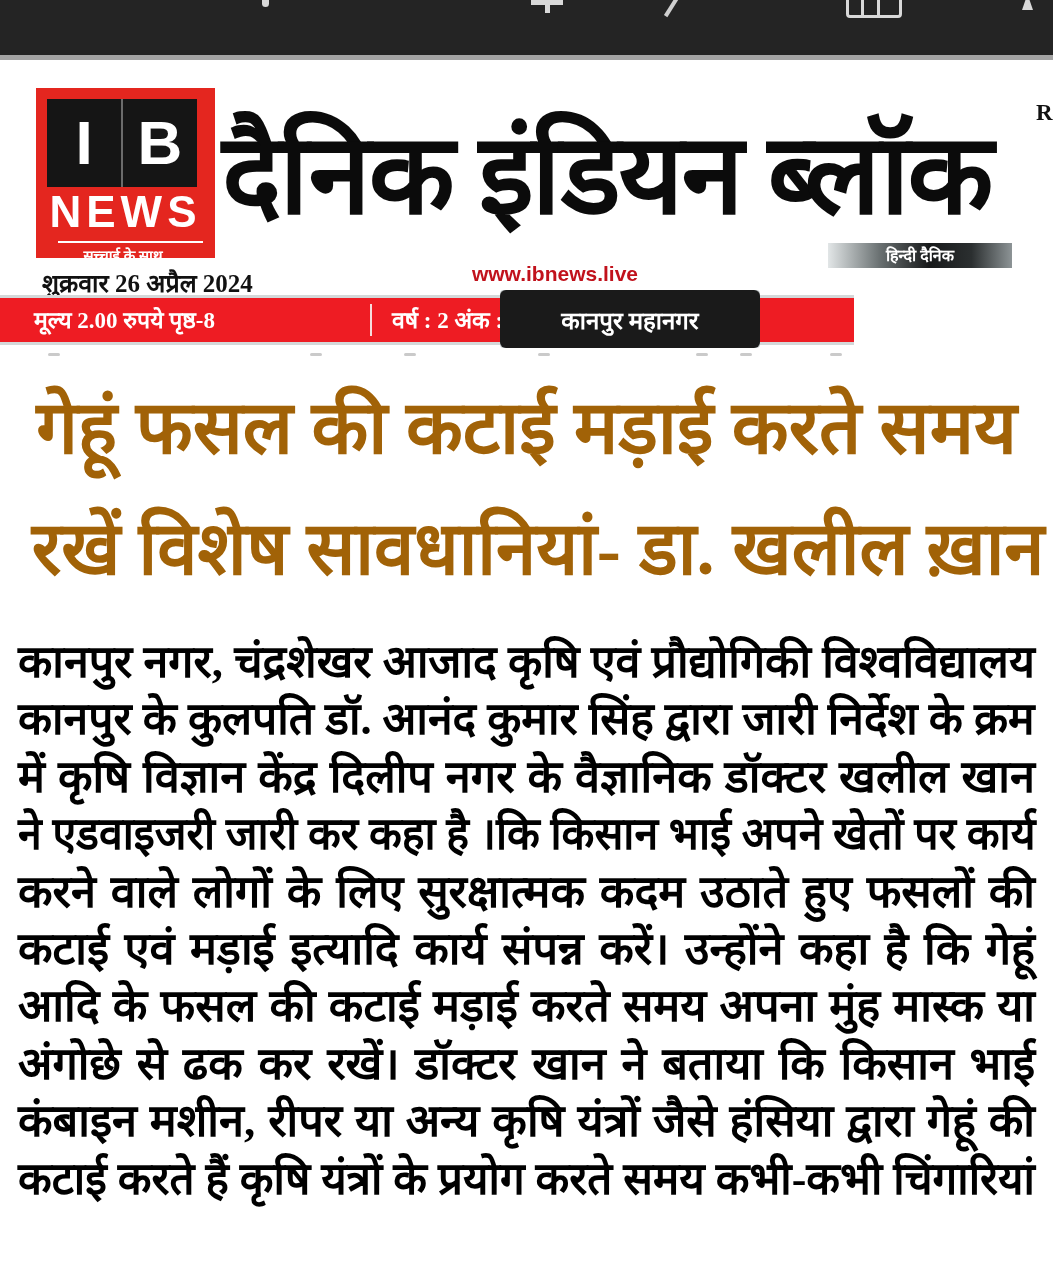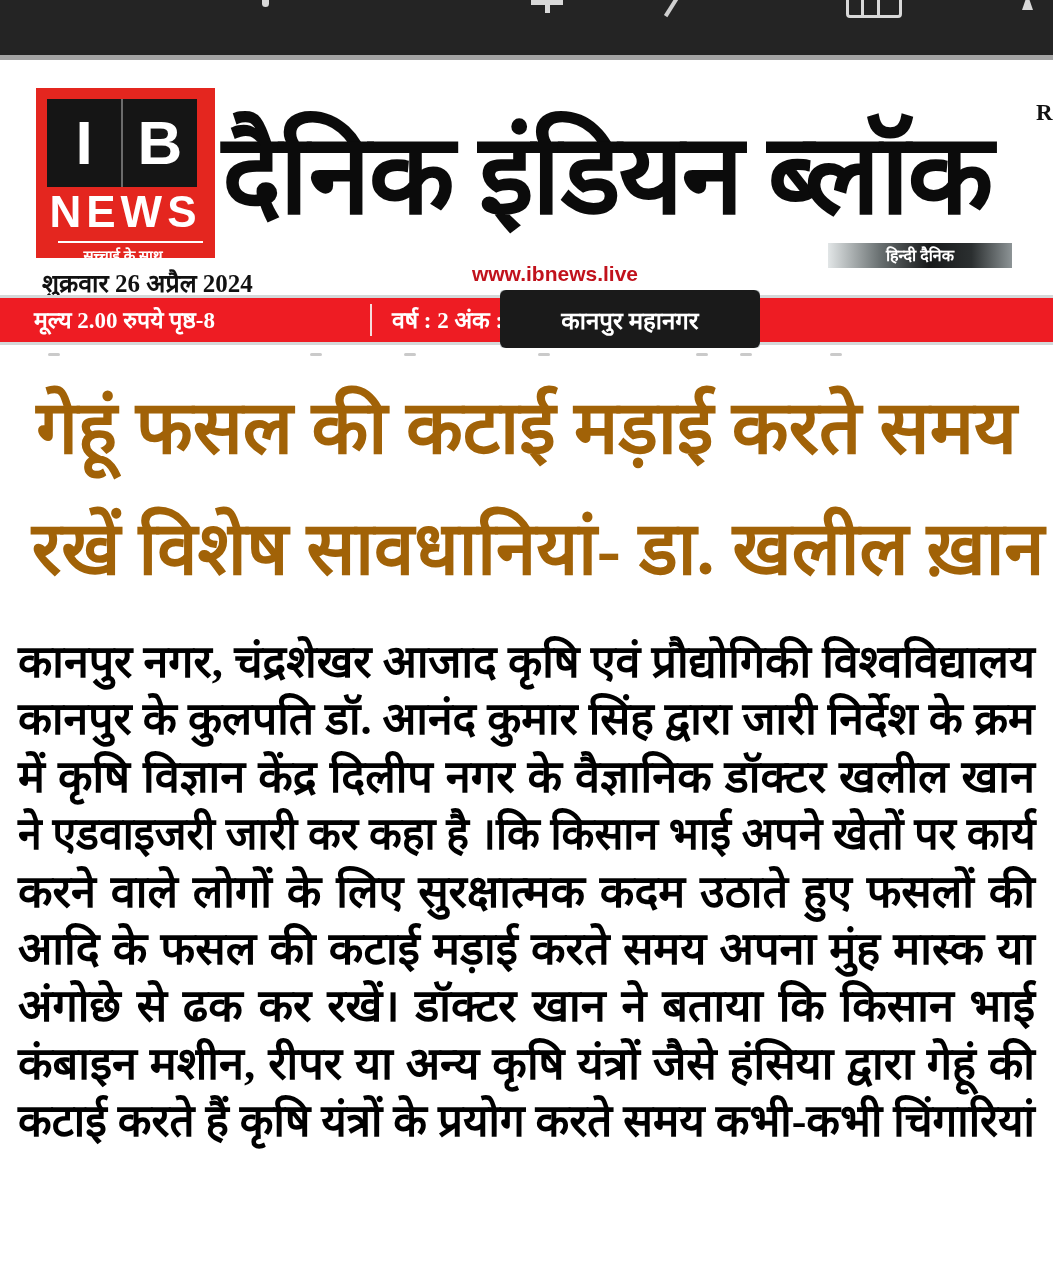"मूल्य 2.00 रुपये पृष्ठ-8" .infobar { width: 1053px -> 854px }
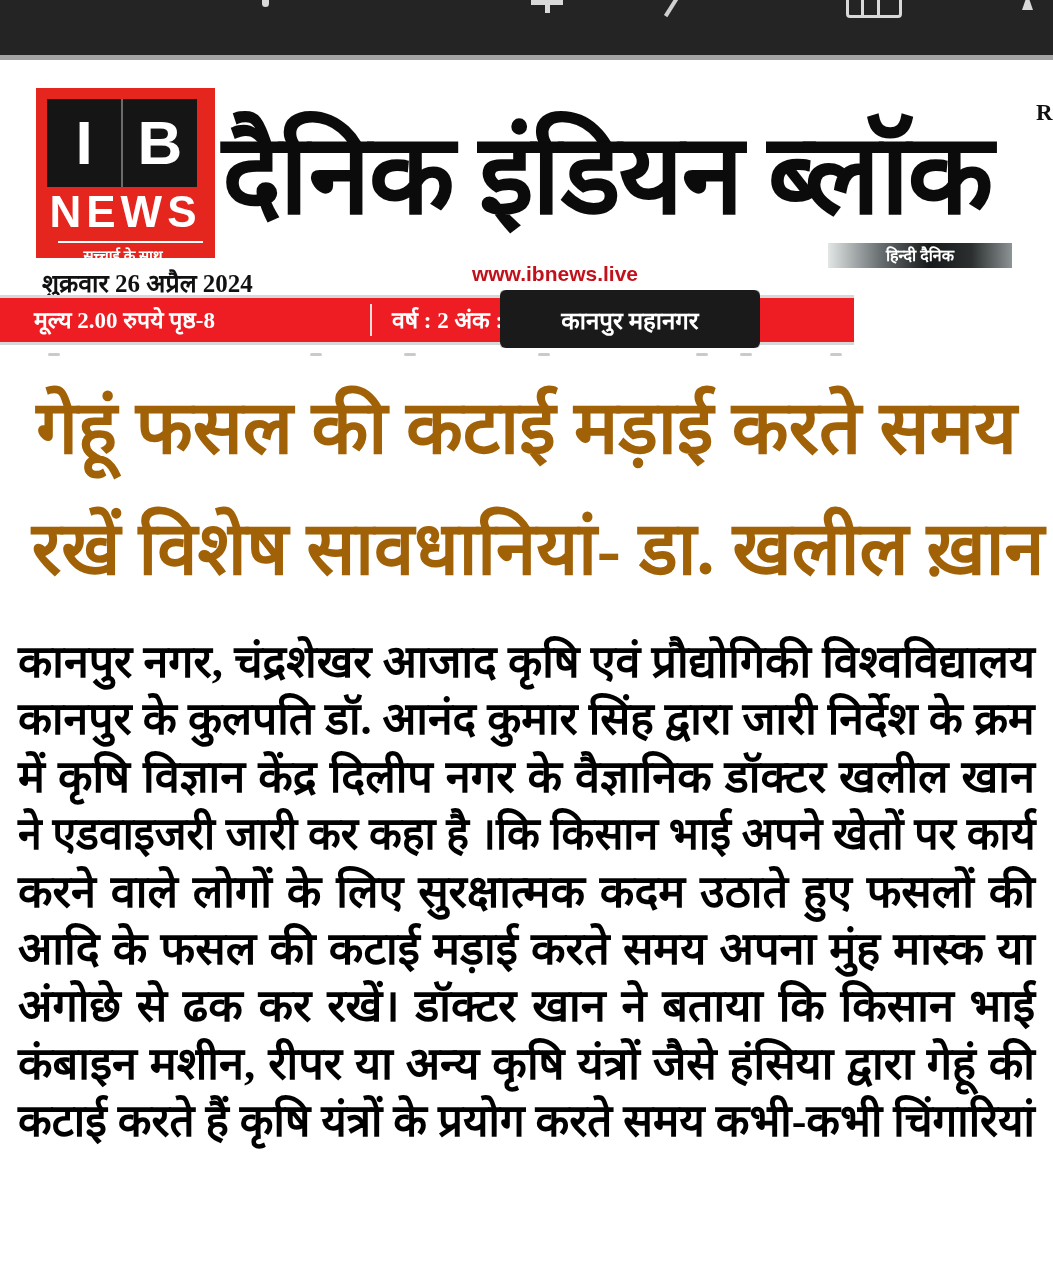"कटाई एवं मड़ाई इत्यादि कार्य" div.bodyline { html: none -> <div>कटाई एवं मड़ाई इत्यादि कार्य संपन्न करें। उन्होंने कहा है कि गेहूं</div> }
